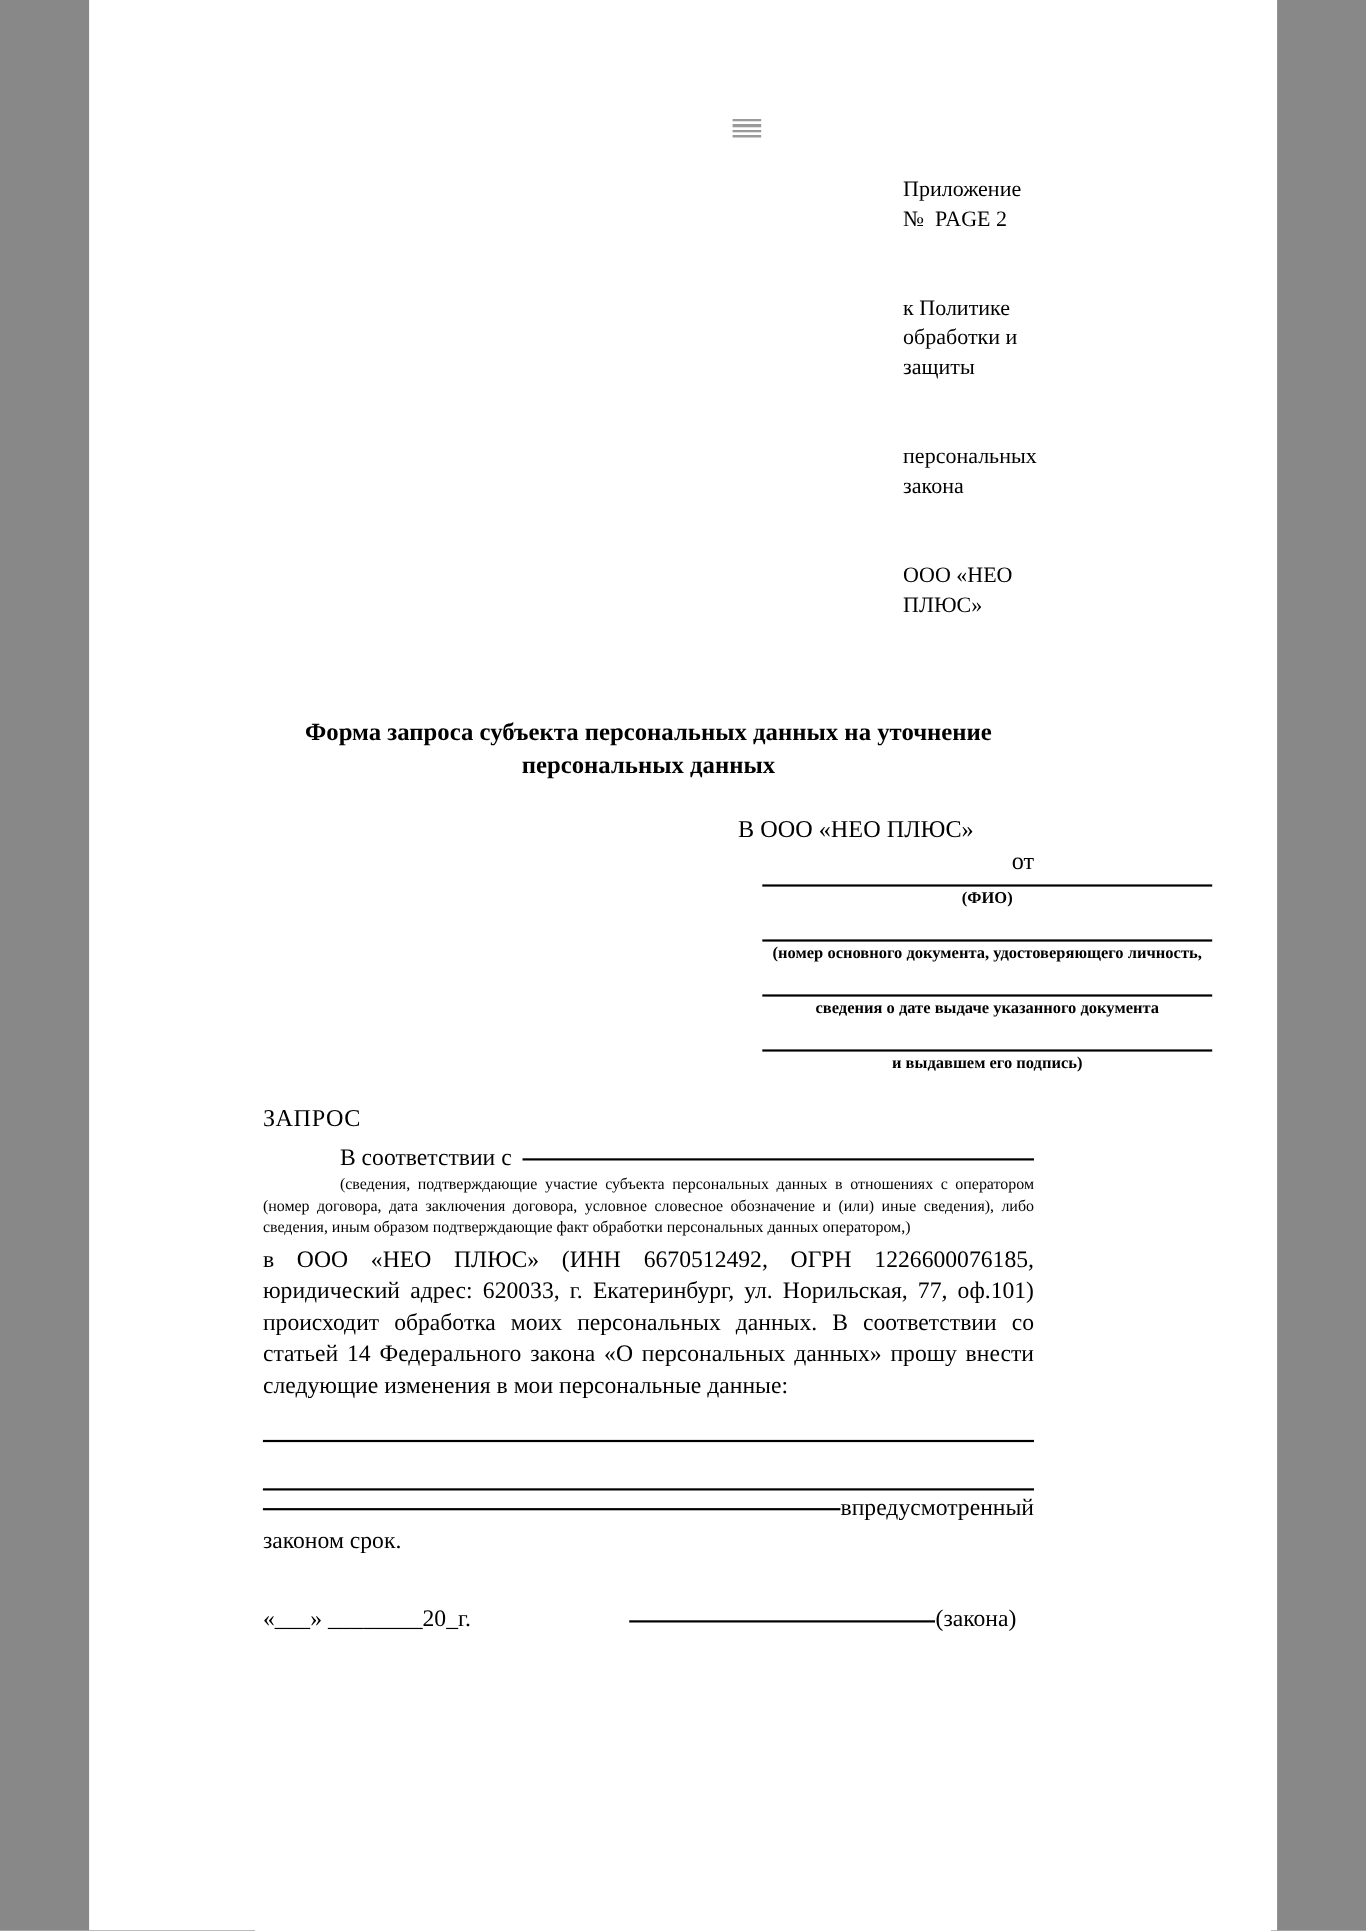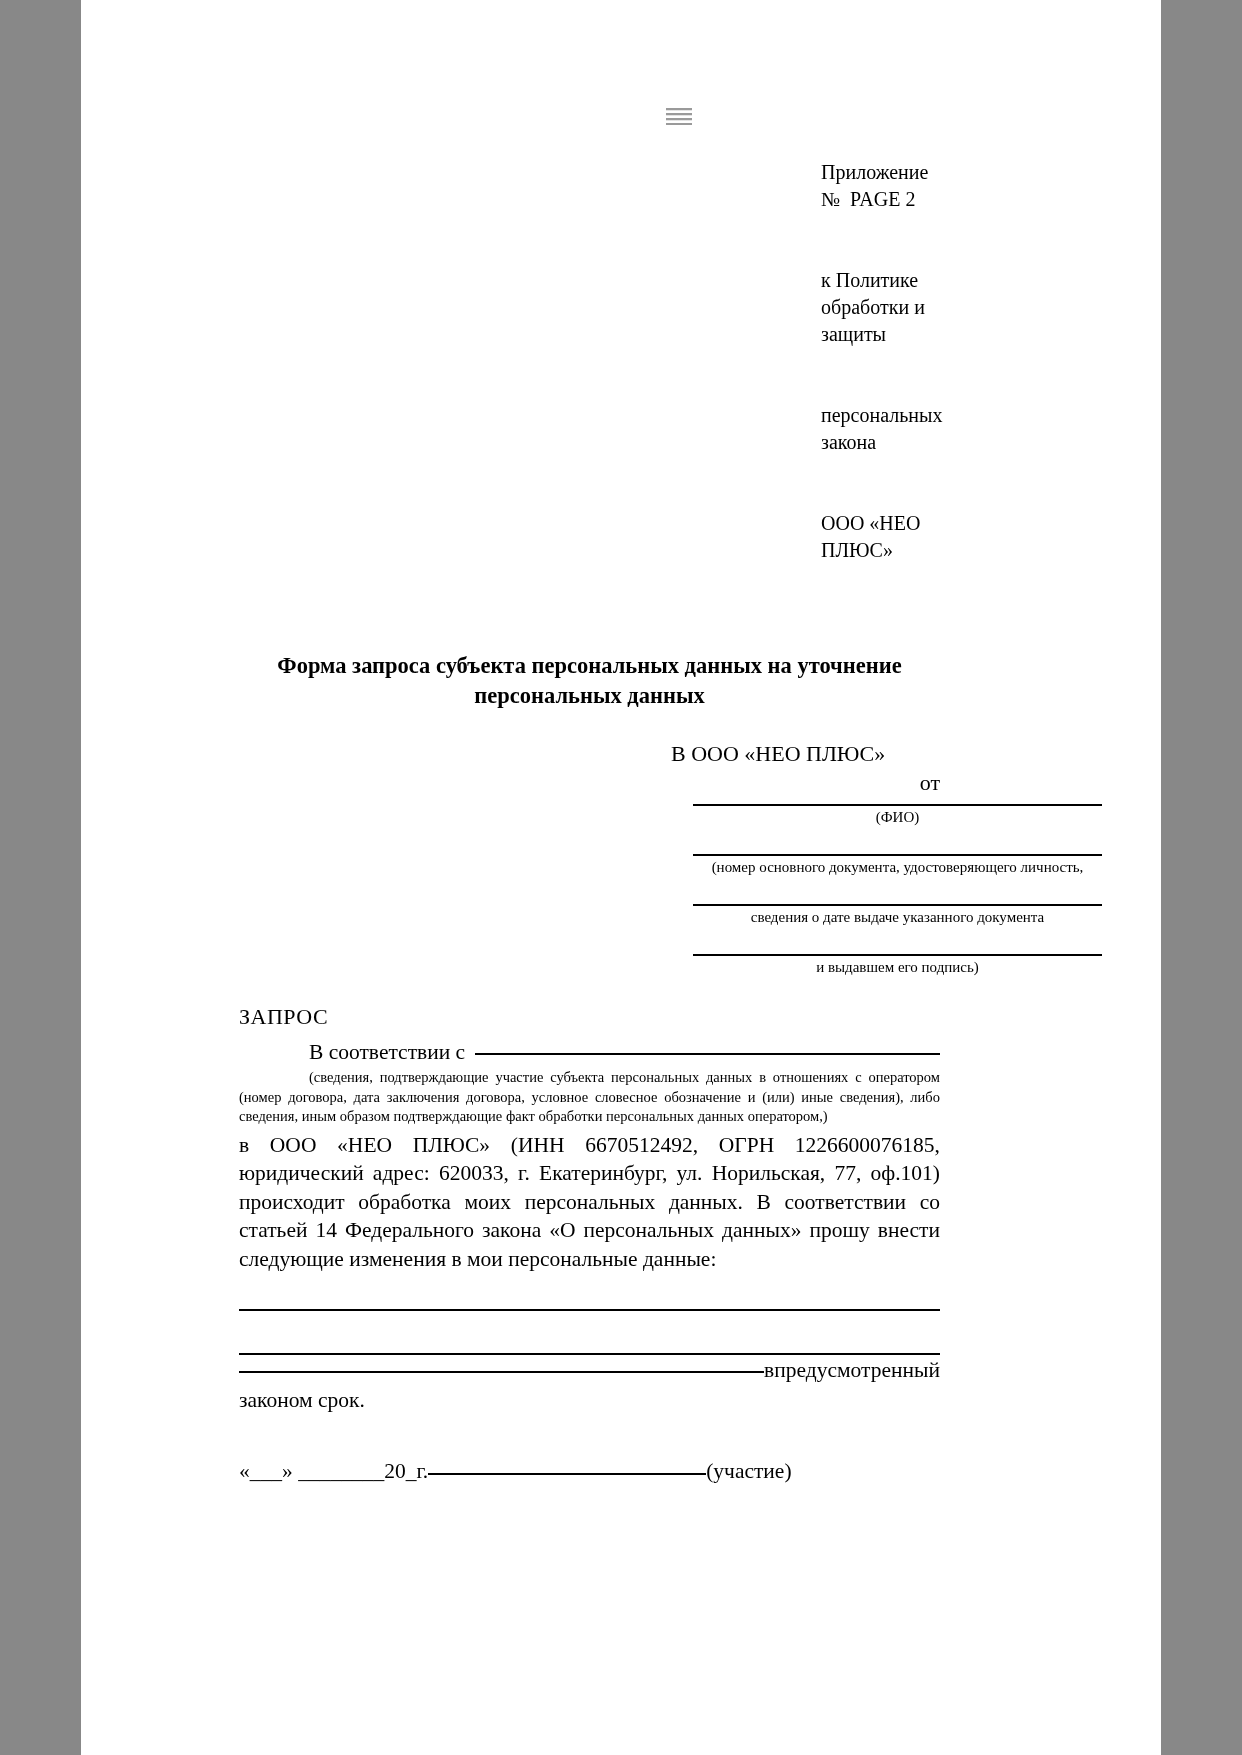"(ФИО)" .fields { font-weight: none -> bold }
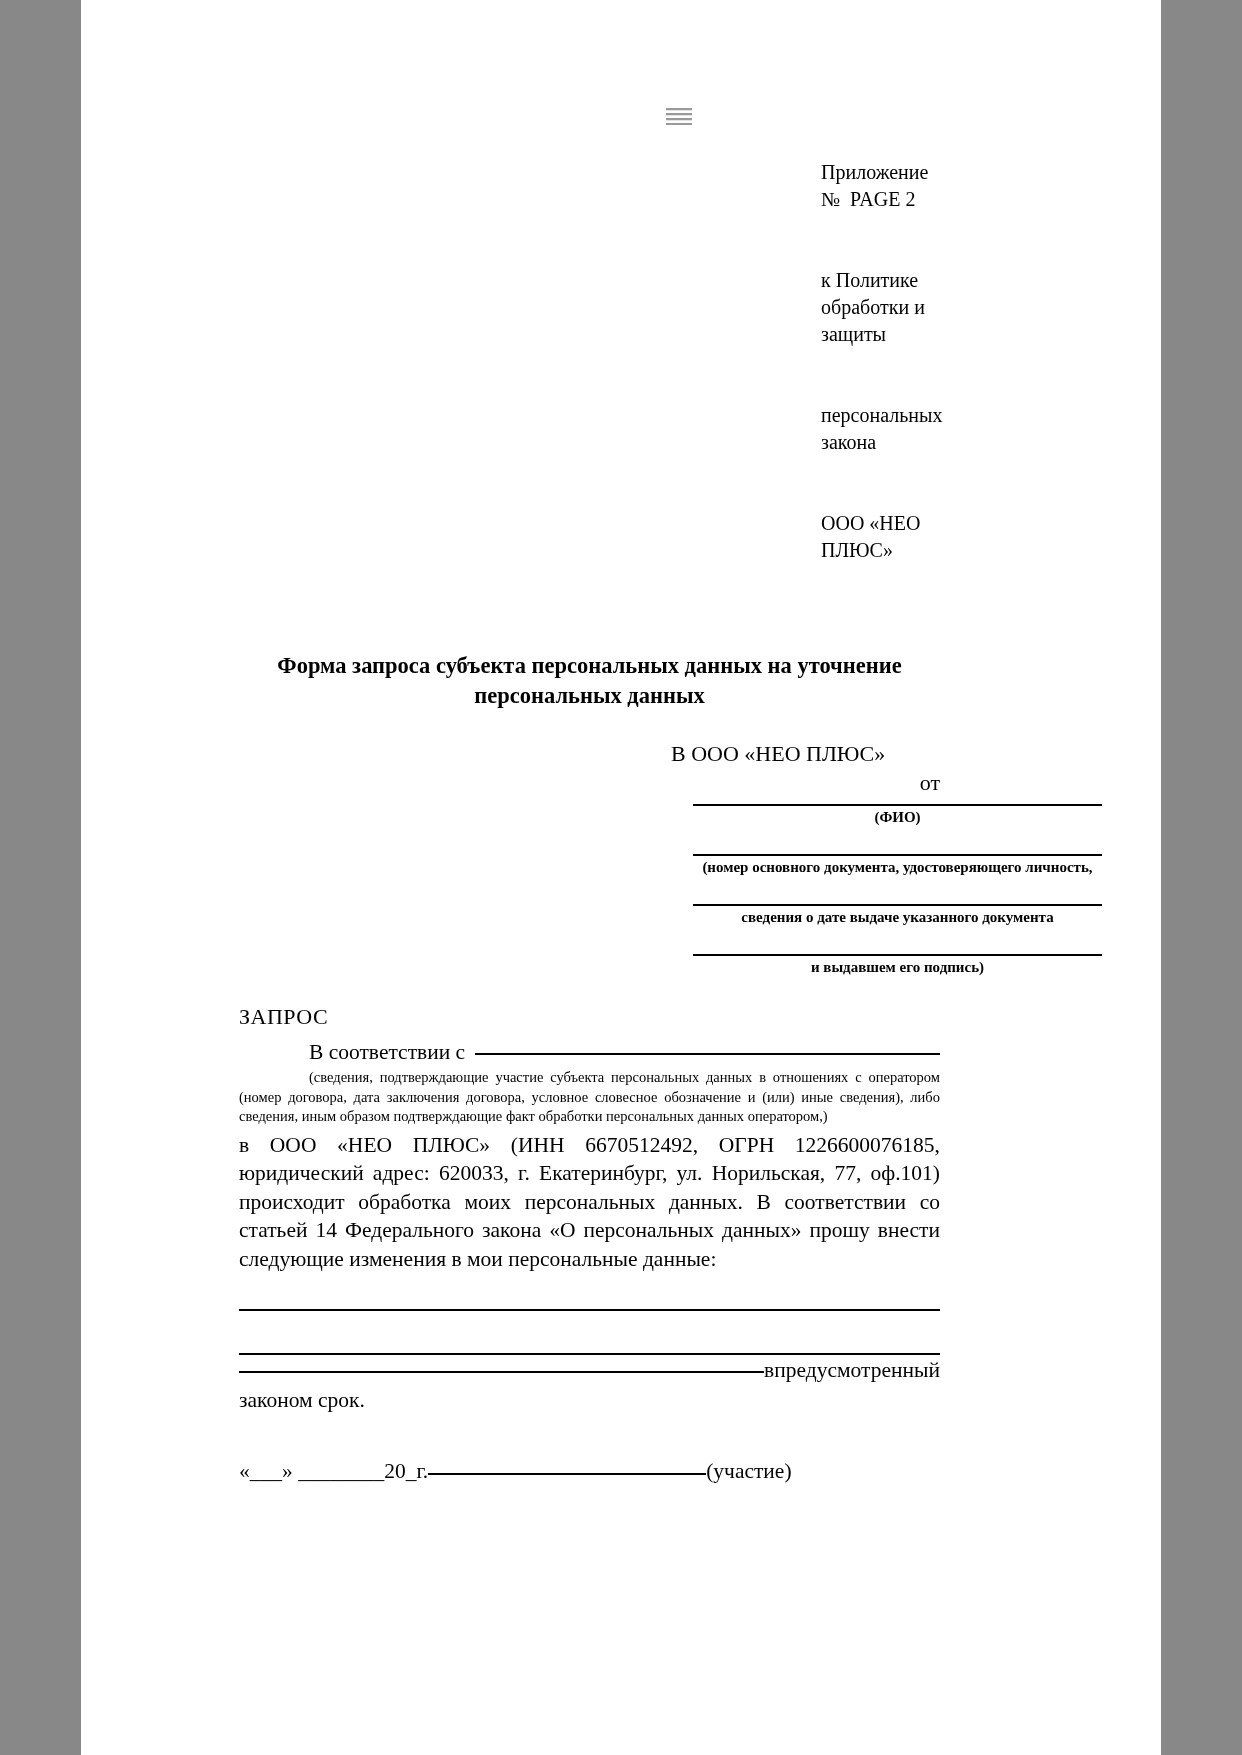"«___» ________20_г." .sig-row { justify-content: flex-start -> space-between }
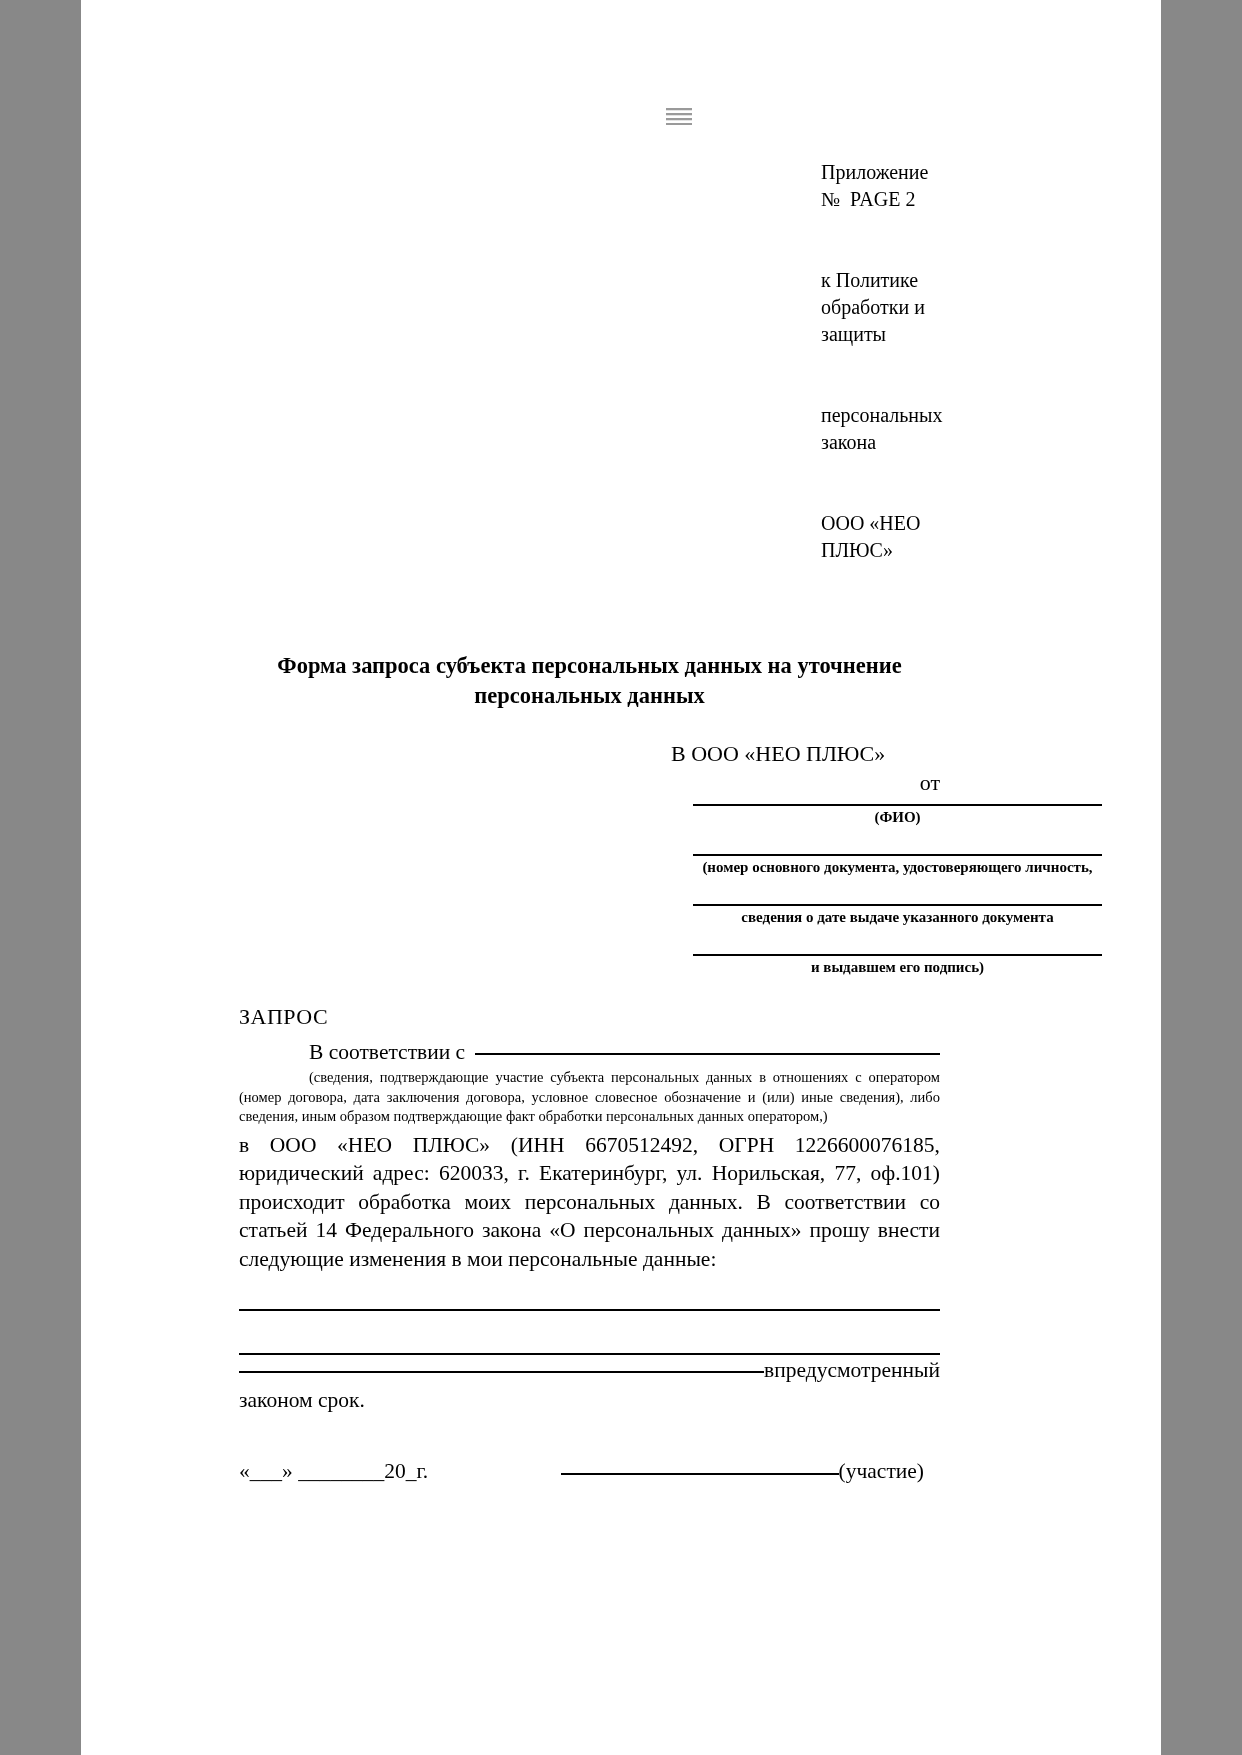"(участие)" span { text: участие -> закона }
